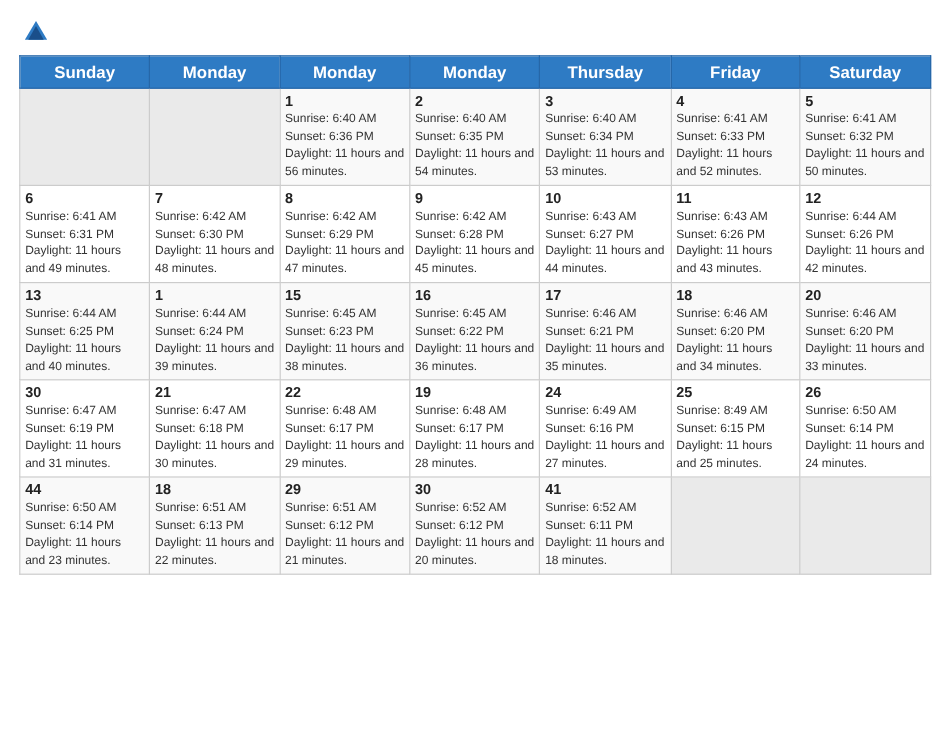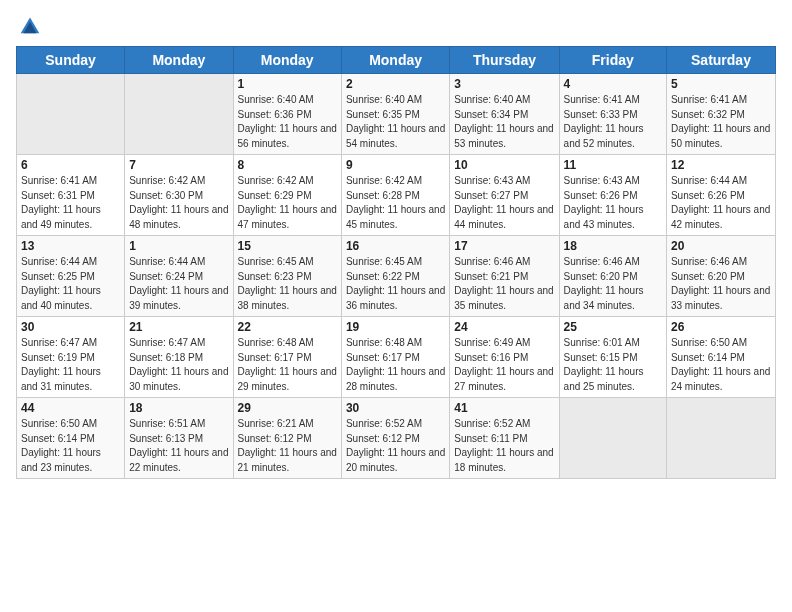"Sunrise: 6:01 AM Sunset: 6:15" div.day-info { text: 6:01 -> 8:49 }
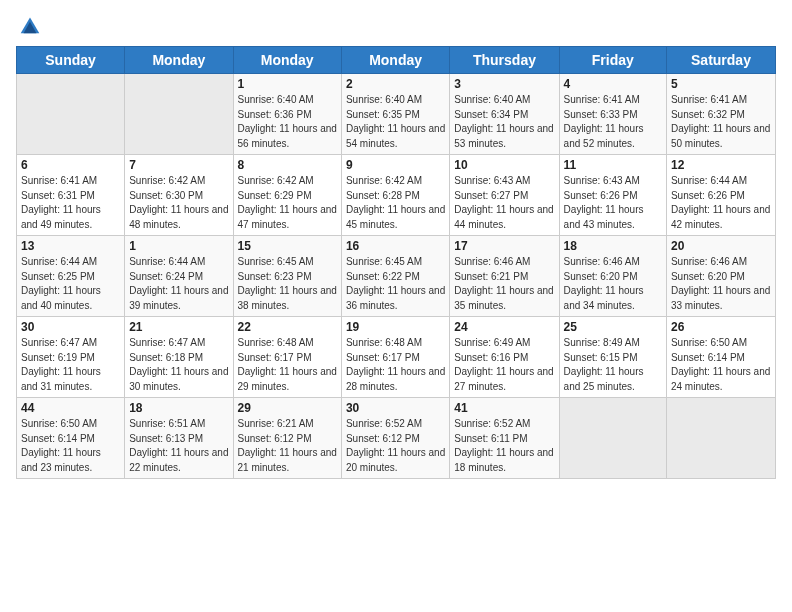"Sunrise: 6:21 AM Sunset: 6:12" div.day-info { text: 6:21 -> 6:51 }
